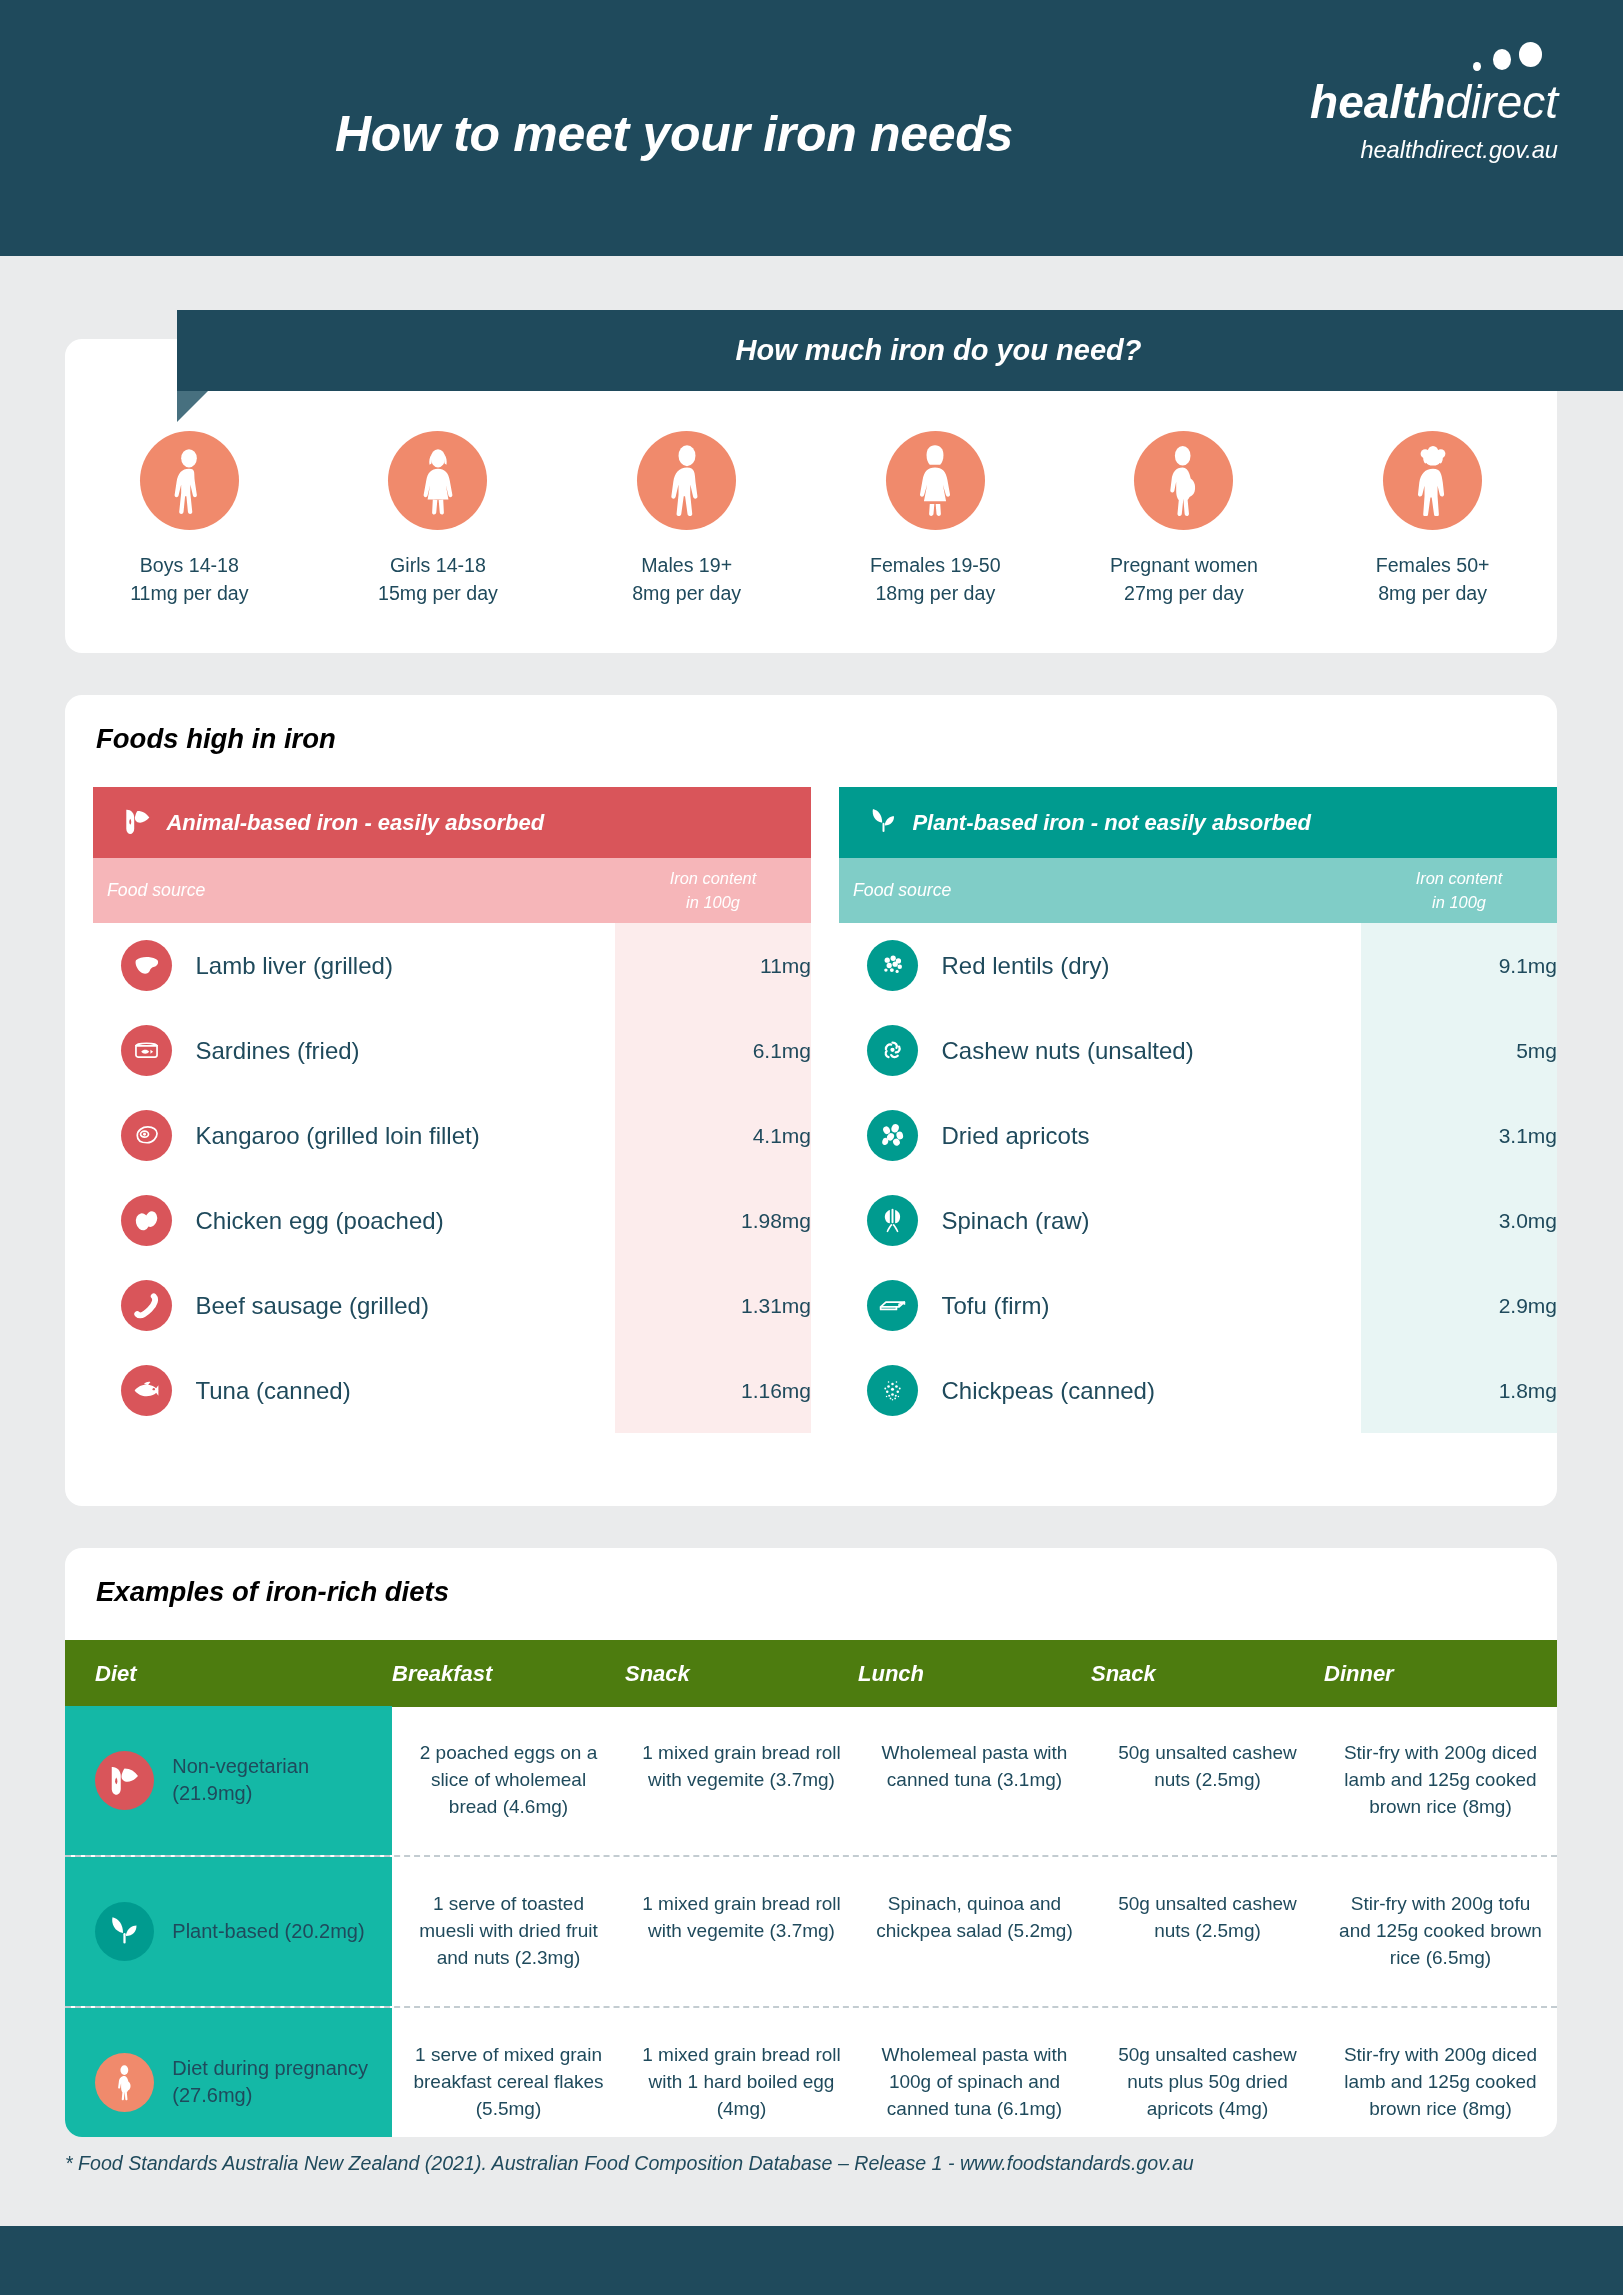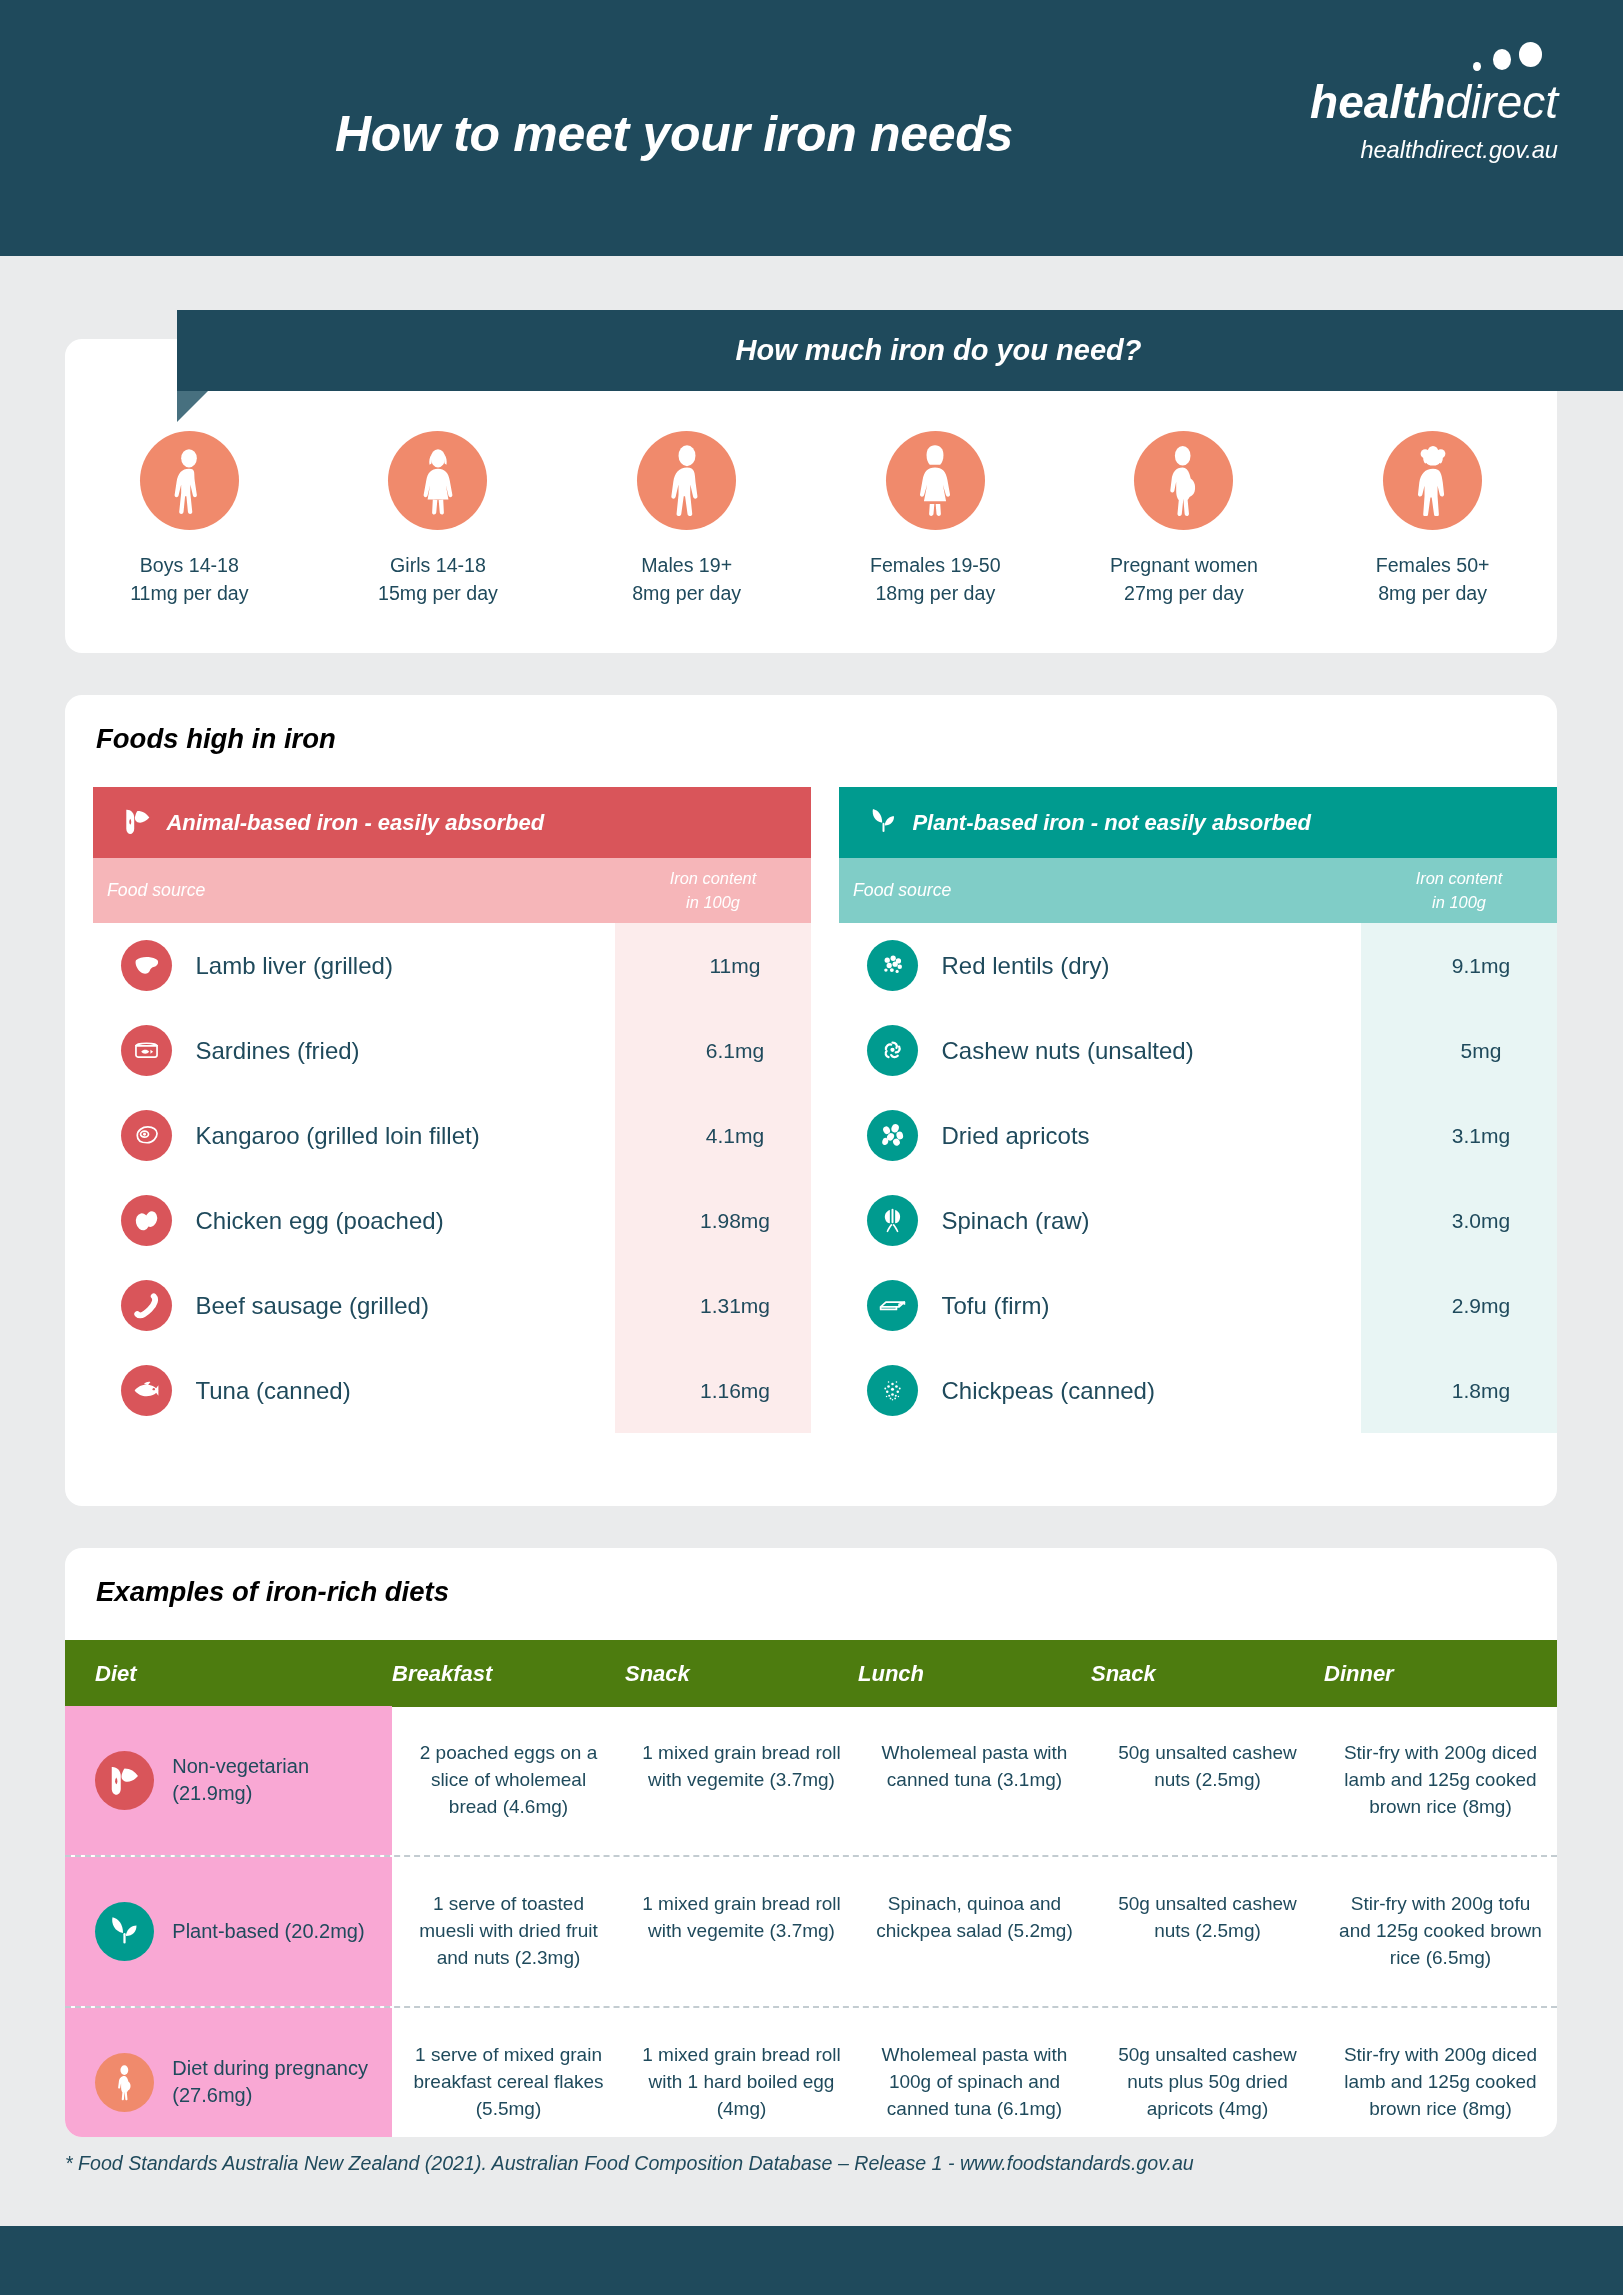"11mg" .fval { text-align: center -> right }
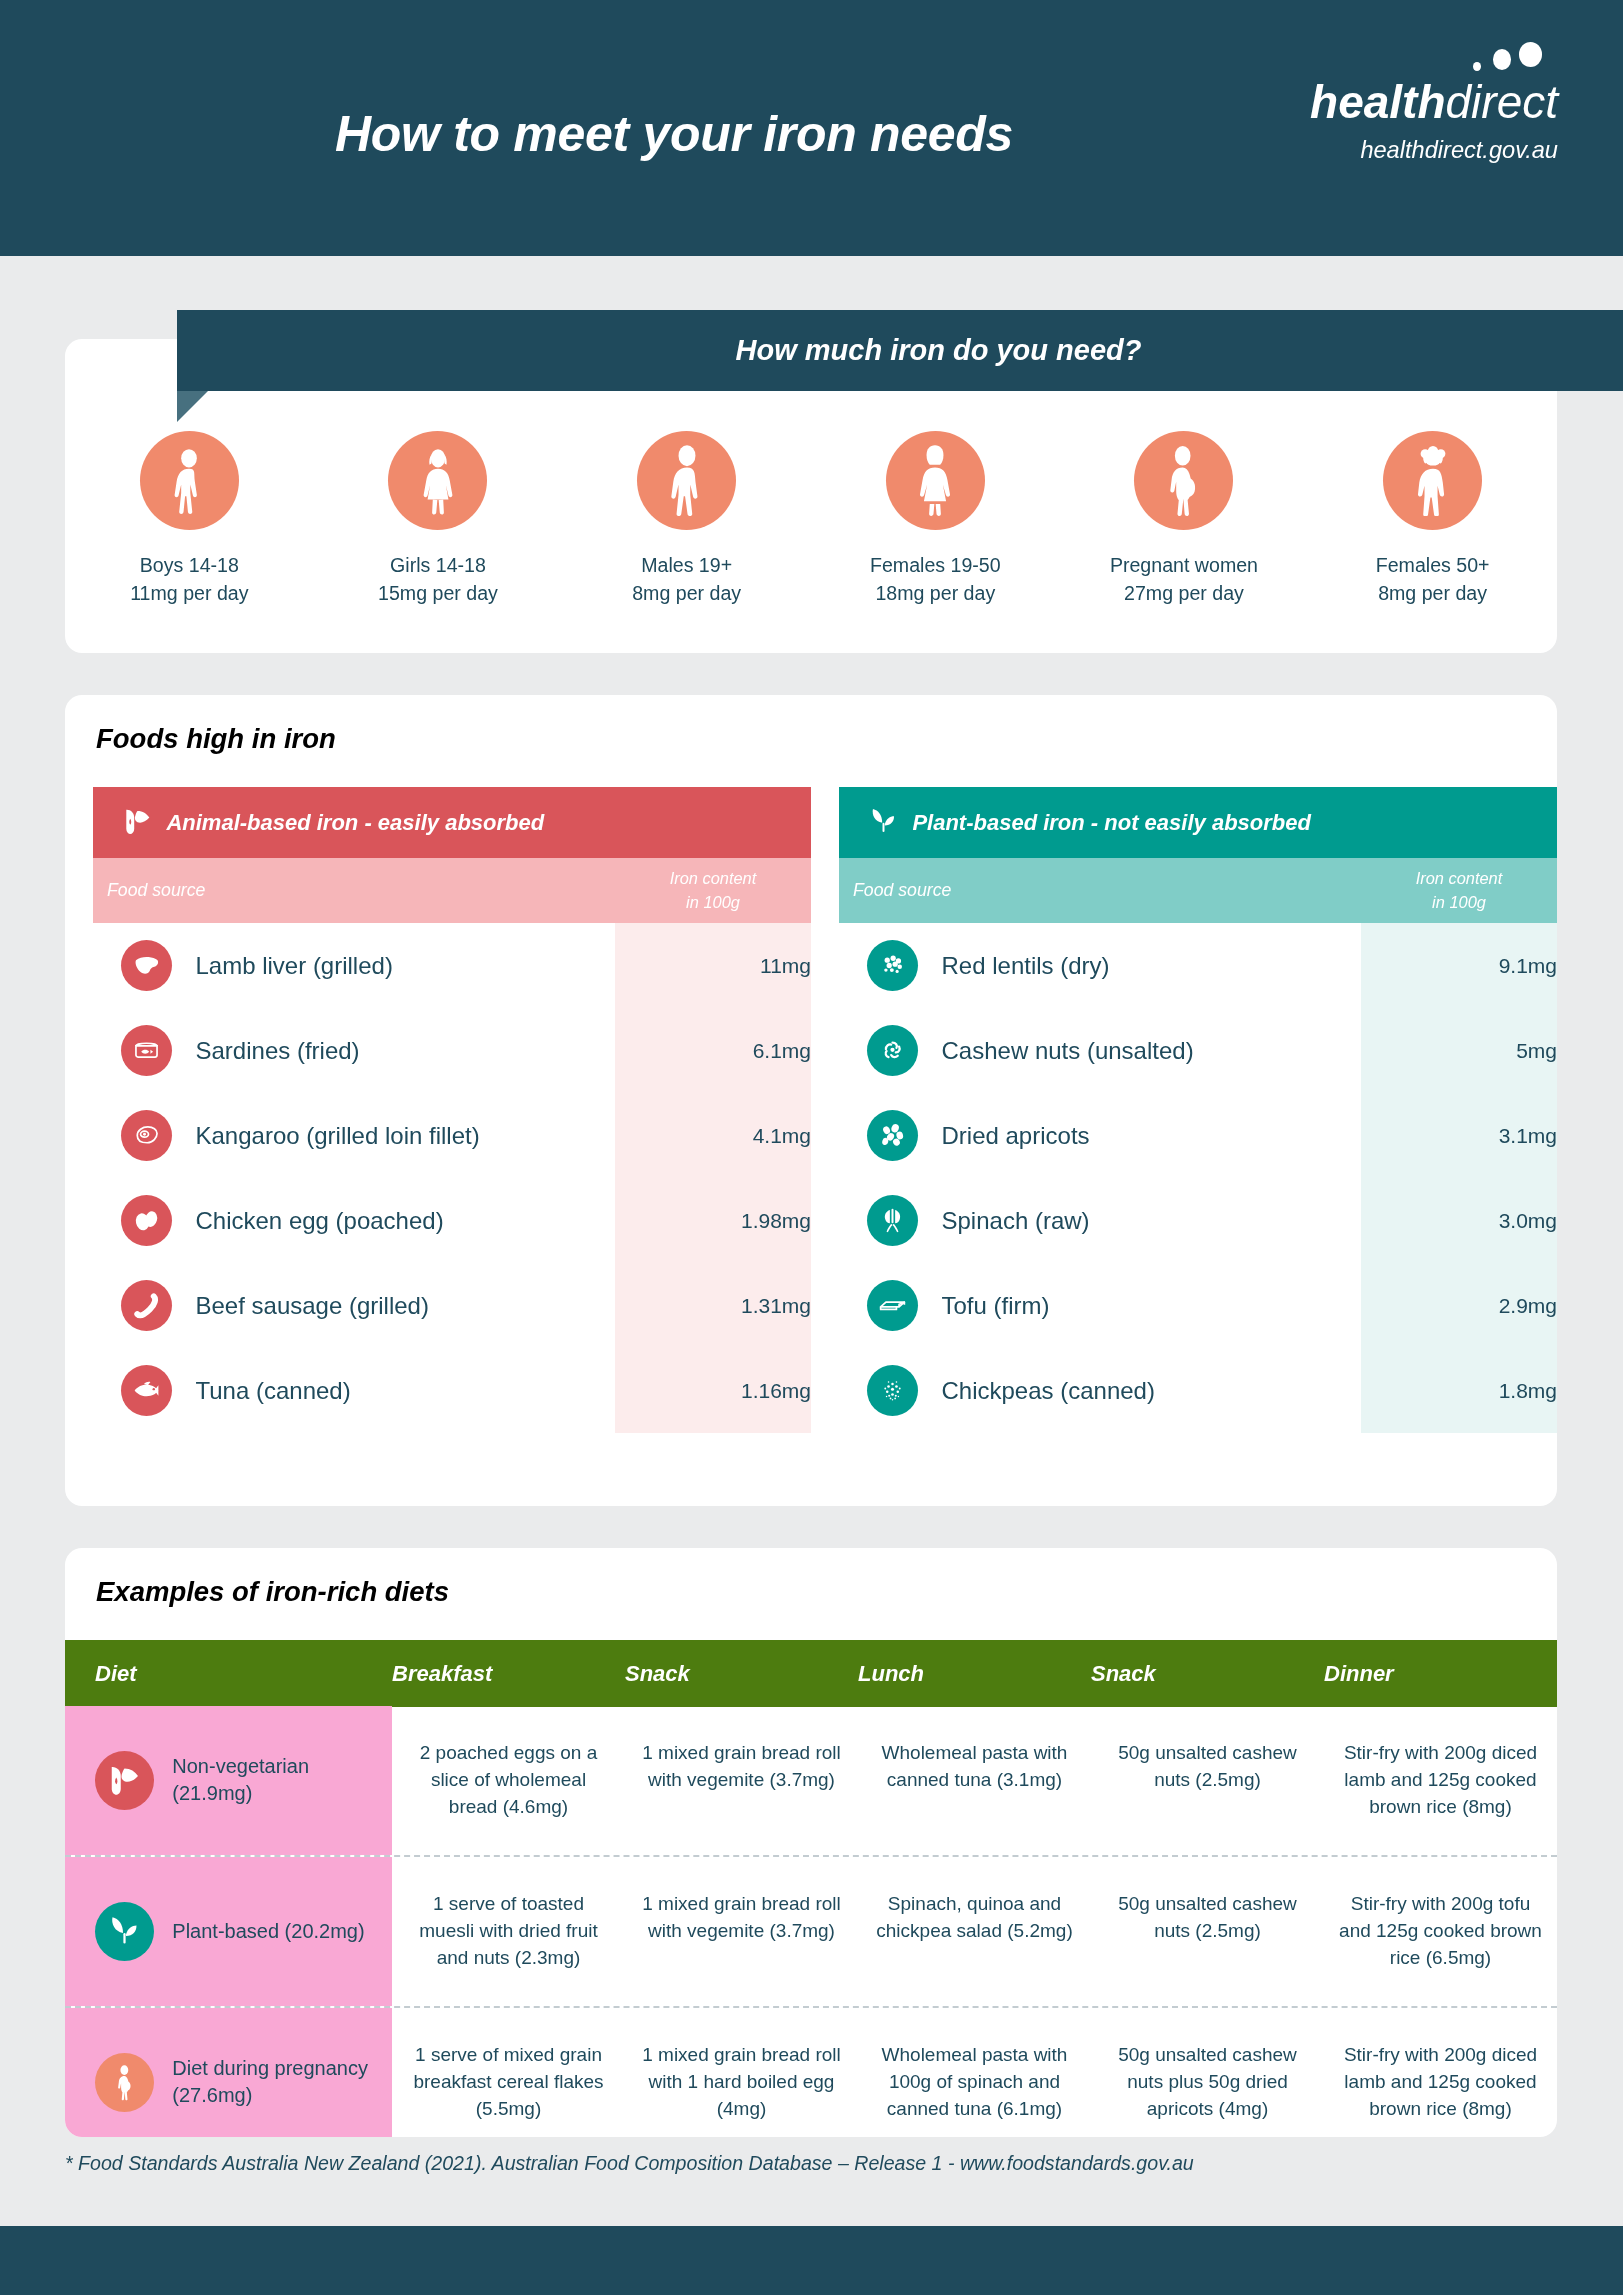"Non-vegetarian (21.9mg)" .dcell-diet { background: #f9a8d4 -> #14b8a6 }
